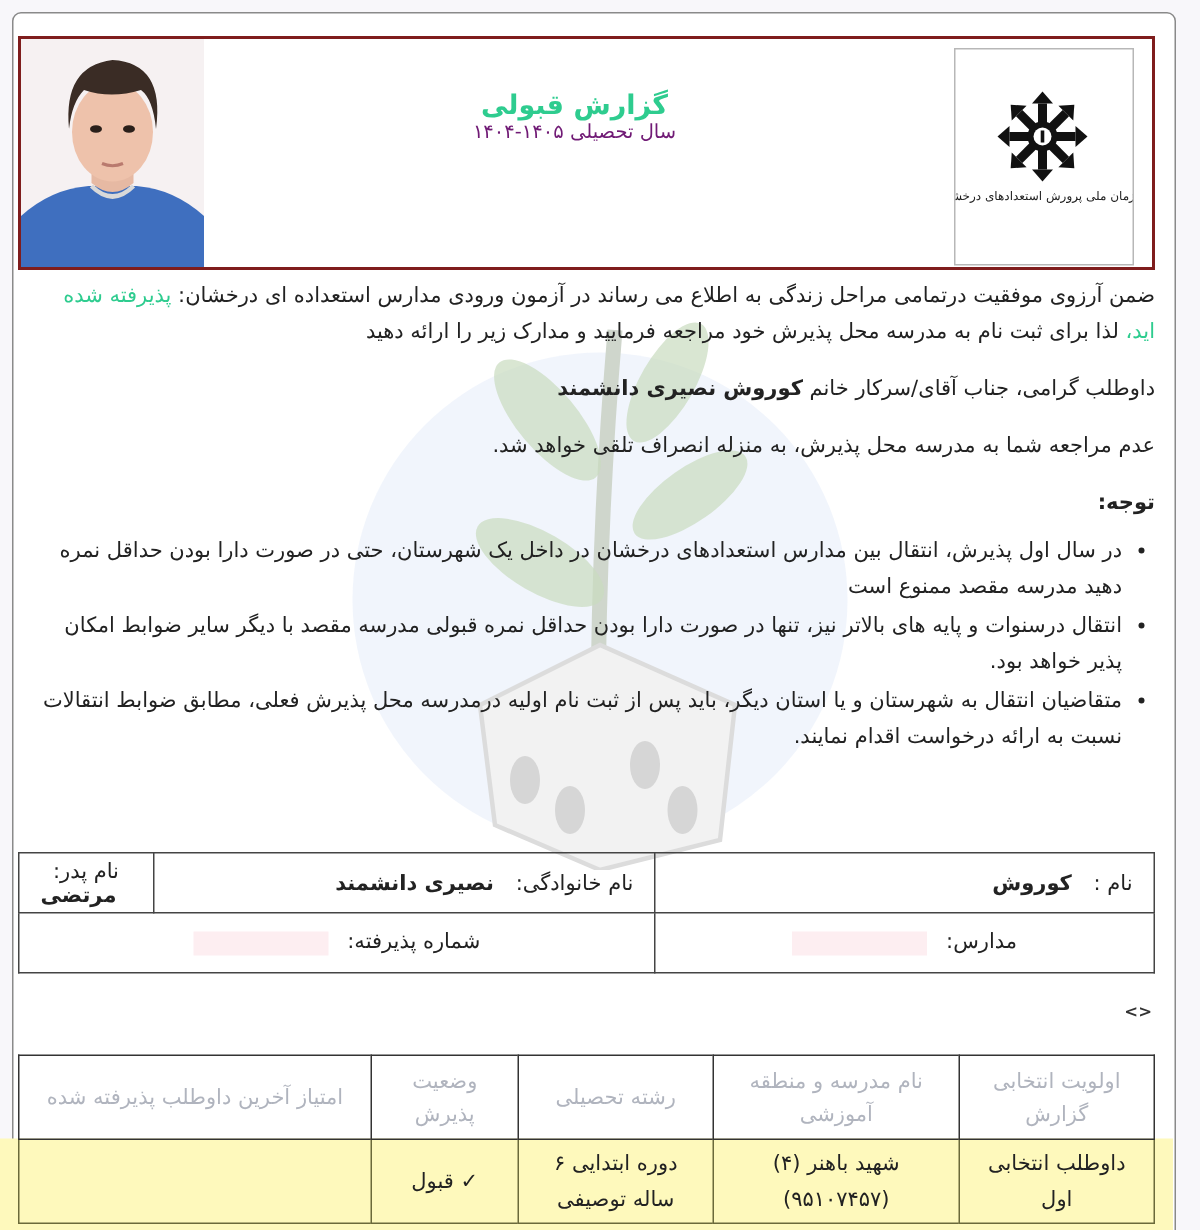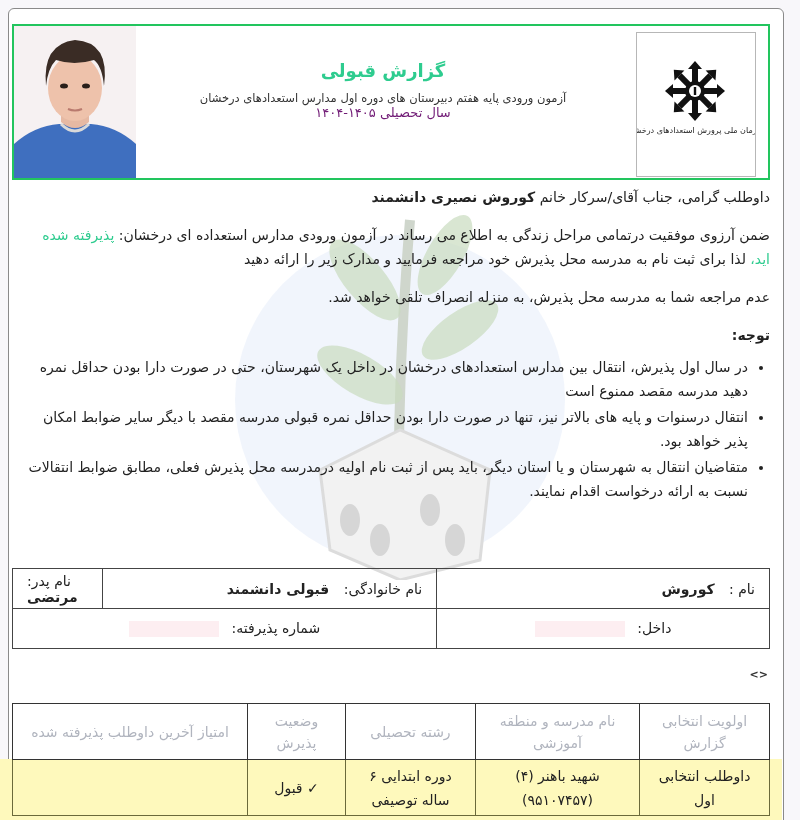"گزارش قبولی" .header { border: 2px solid #22c55e -> 2px solid #7f1d1d }
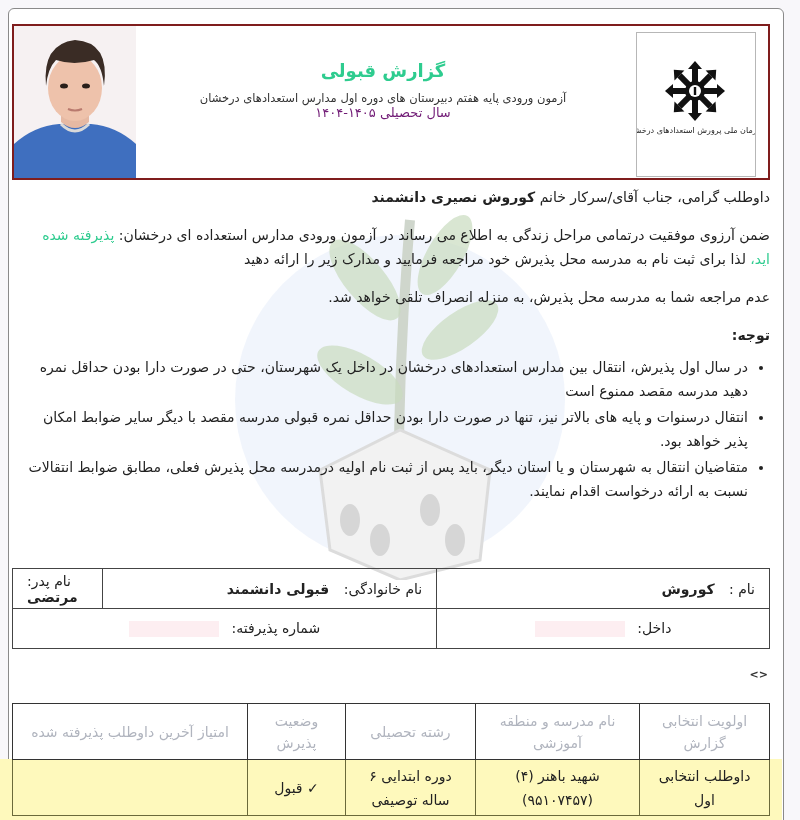"آزمون ورودی پایه هفتم دبیرستان" div.subtitle { html: <div>آزمون ورودی پایه هفتم دبیرستان های دوره اول مدارس استعدادهای درخشان</div> -> none }
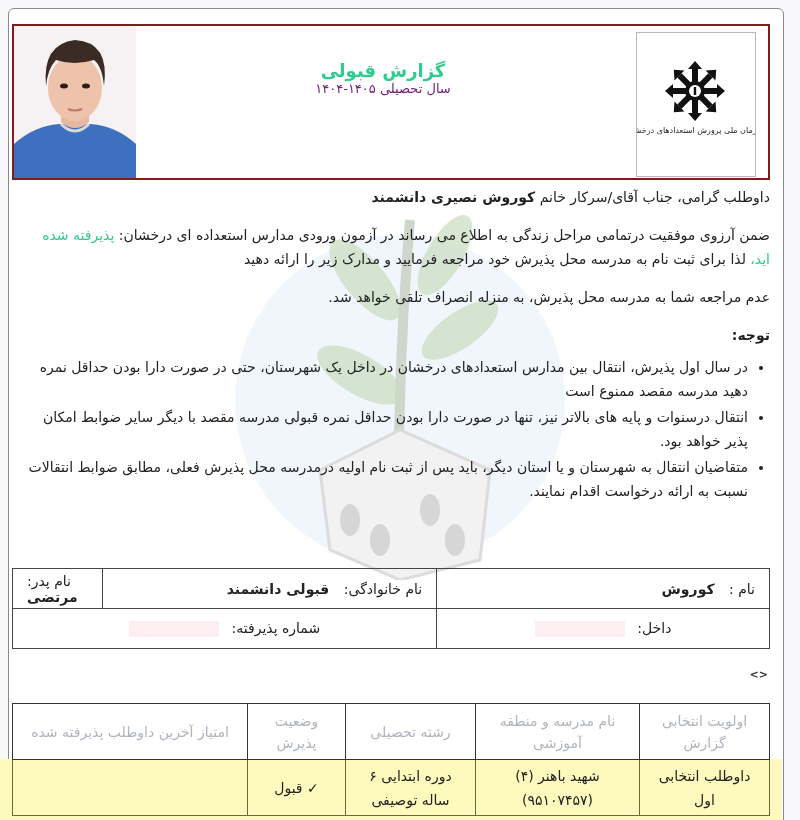"داوطلب گرامی، جناب آقای/سرکار خانم" p { order: before "ضمن آرزوی موفقیت درتمامی مراحل" -> after "ضمن آرزوی موفقیت درتمامی مراحل" }
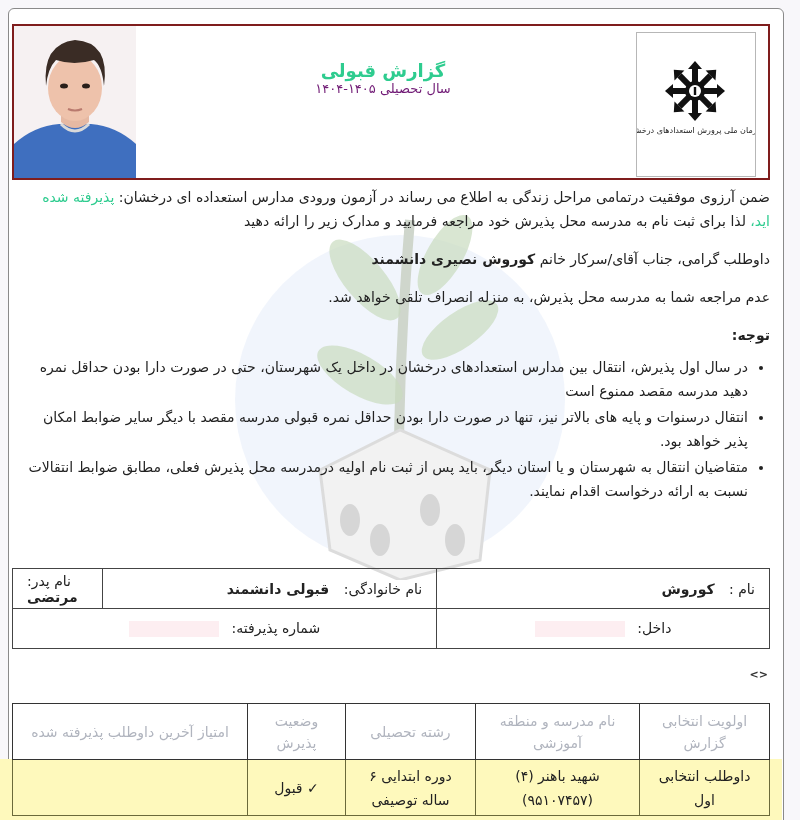"نام پدر: مرتضی" td { text-align: left -> center }
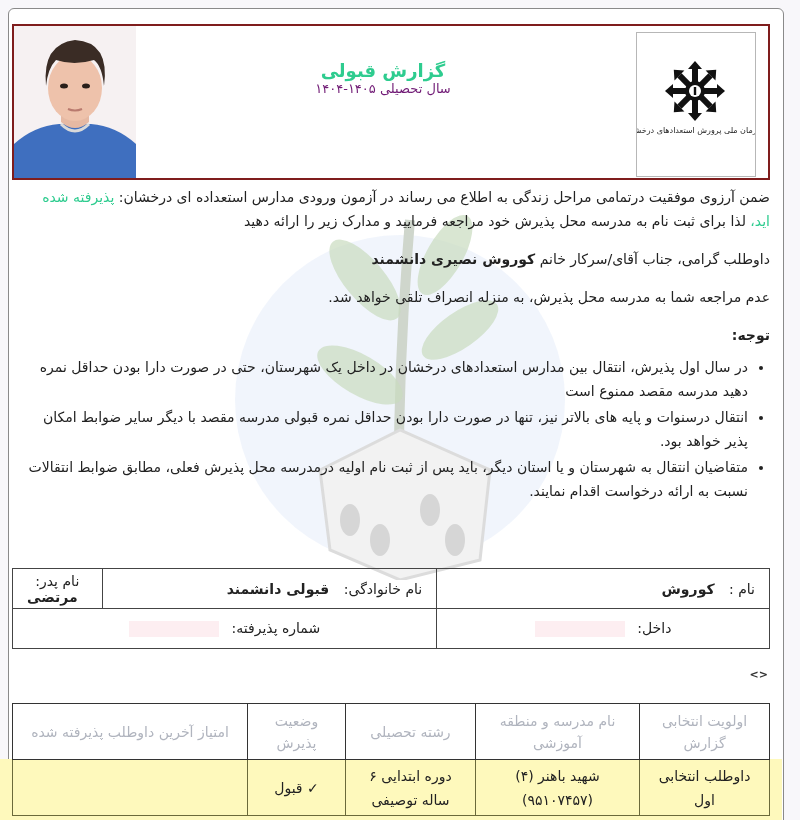"قبولی دانشمند" span.val { text: قبولی -> نصیری }
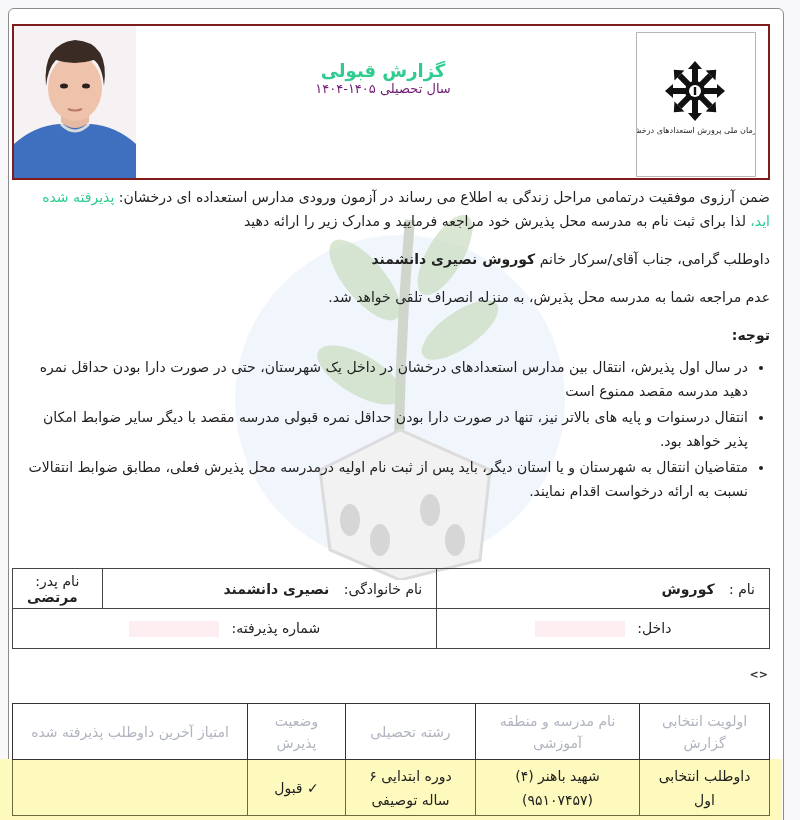"داخل:" span.lbl { text: داخل -> مدارس }
